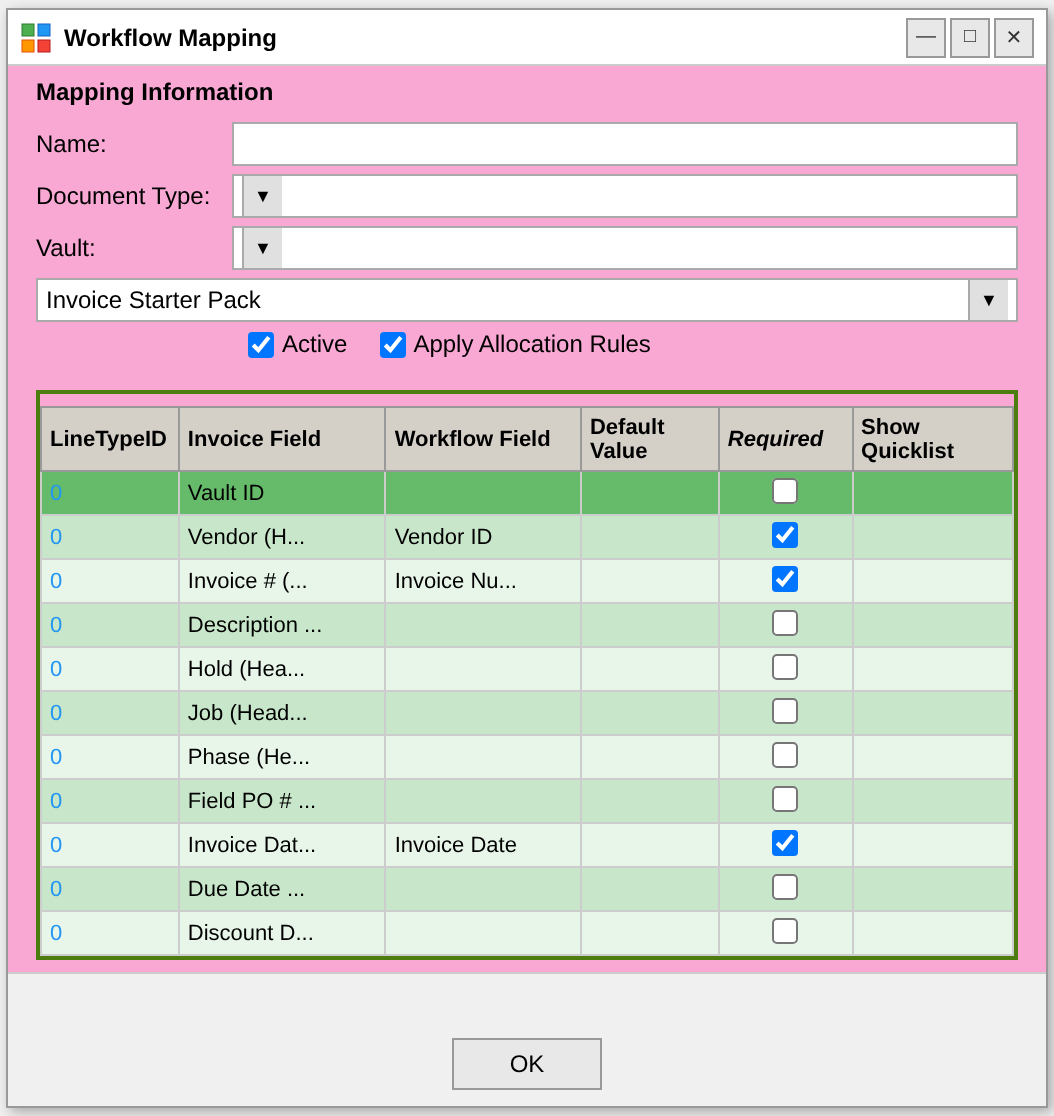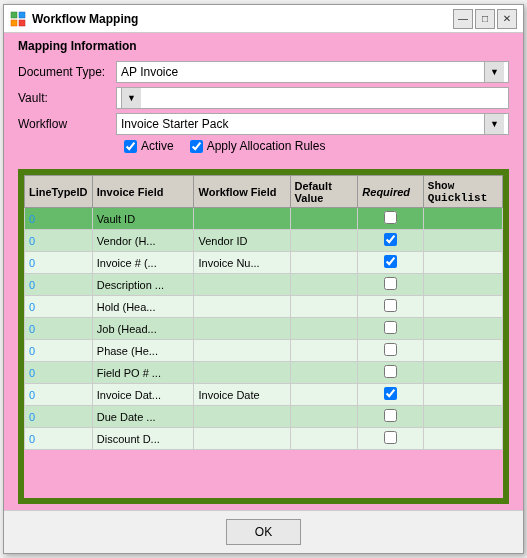"Name:" div.form-row { html: none -> <div> <span>Name:</span> <div> <input> </div> </div> }
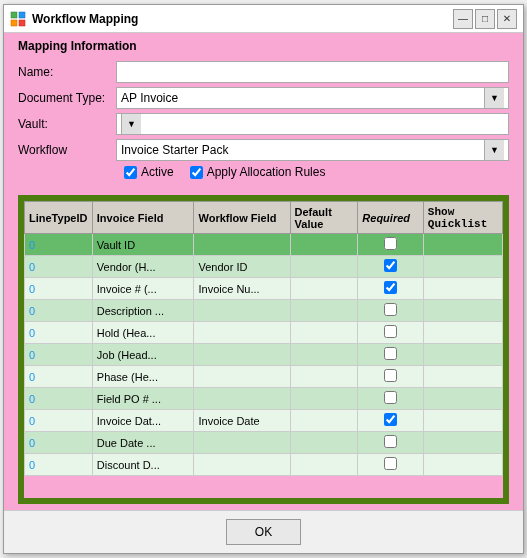"AP Invoice" span.dropdown-text { html: <span>AP Invoice</span> -> none }
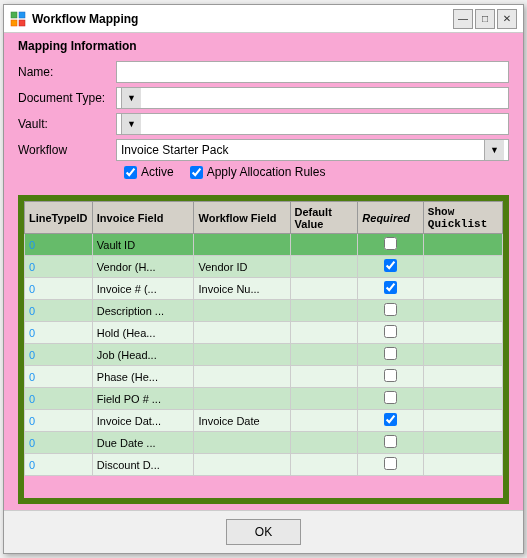"Workflow" span.form-label { html: <span>Workflow</span> -> none }
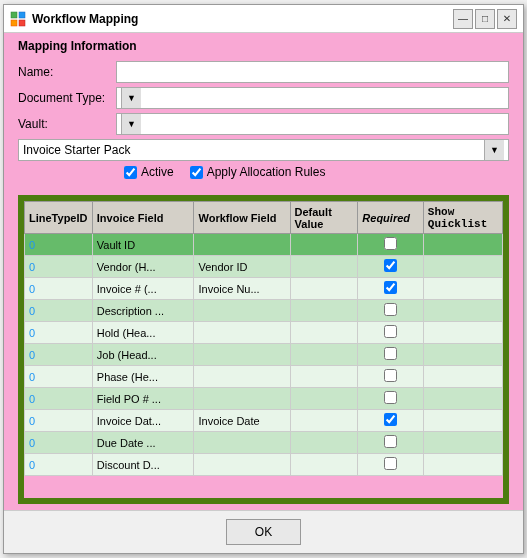"LineTypeID" .table-wrapper { align-items: none -> flex-end; border: 6px solid #4d7c0f -> 2px solid #4d7c0f }
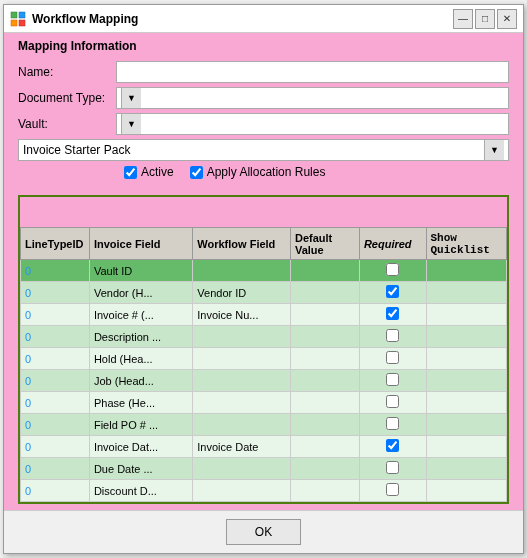"Show Quicklist" .col-show { font-family: Liberation Mono, monospace -> none }
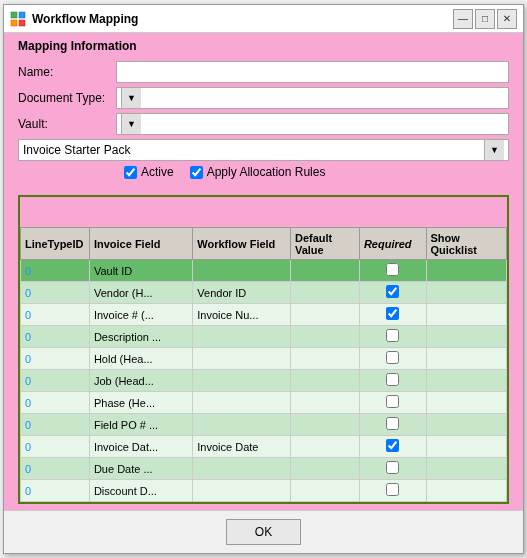"OK" .footer-btn { margin-top: none -> 24px }
